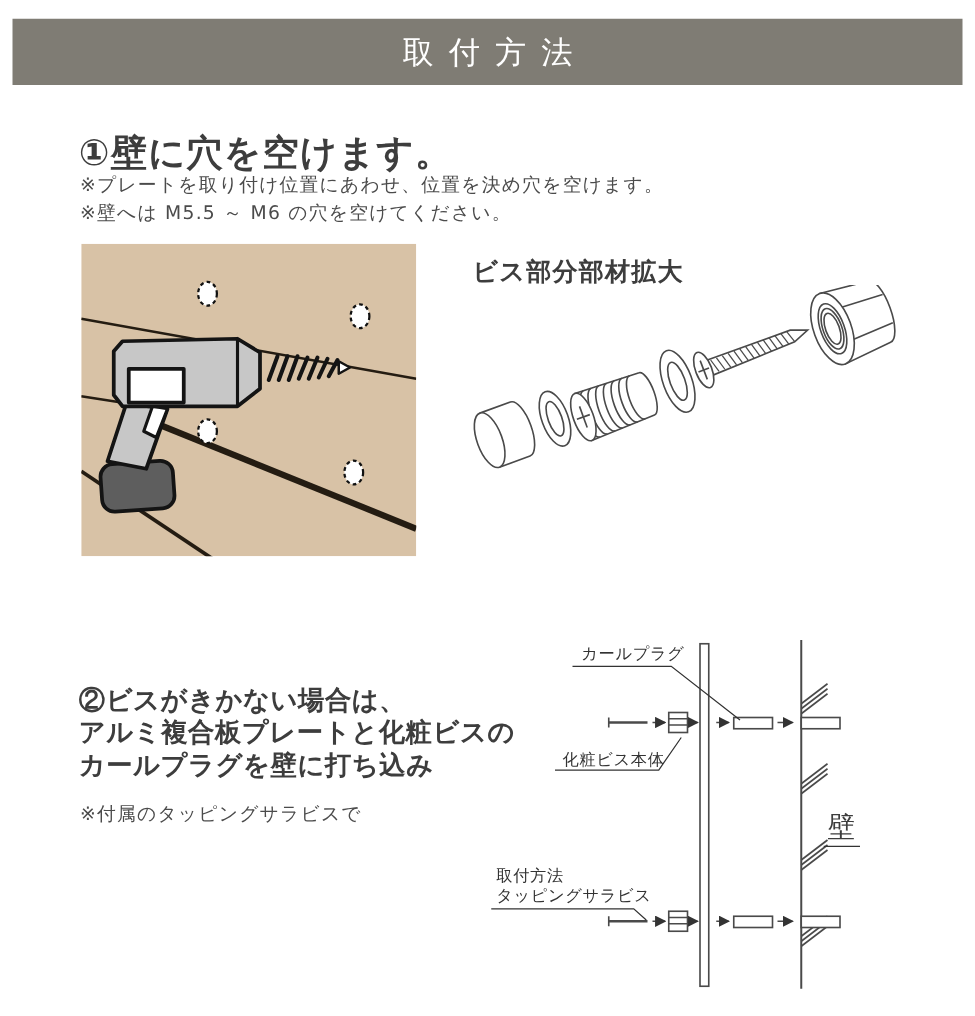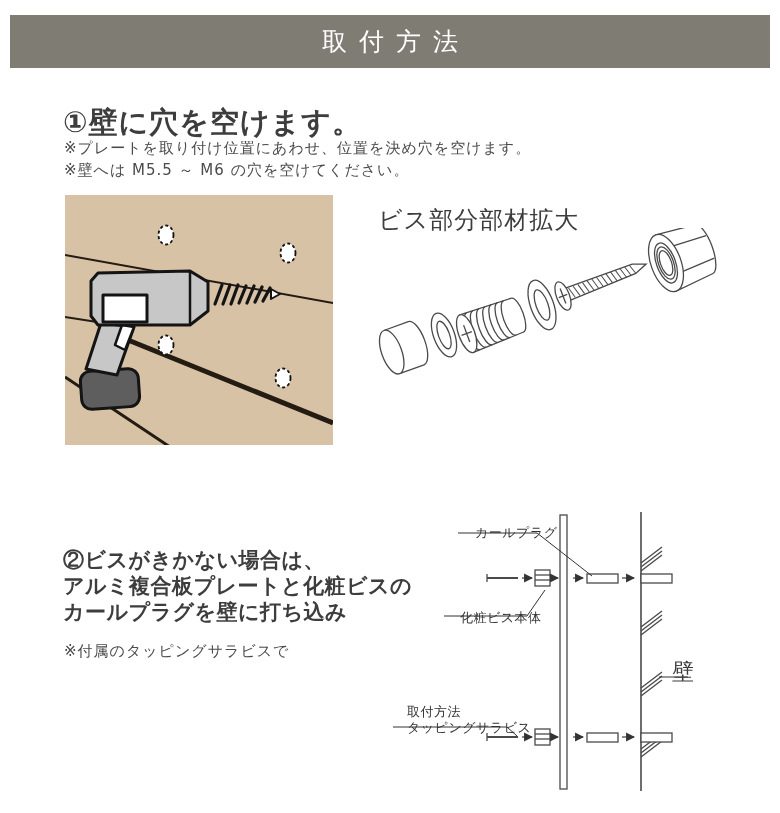"ビス部分部材拡大" .exploded-label { font-size: 24px -> 20px; font-weight: 400 -> 700 }
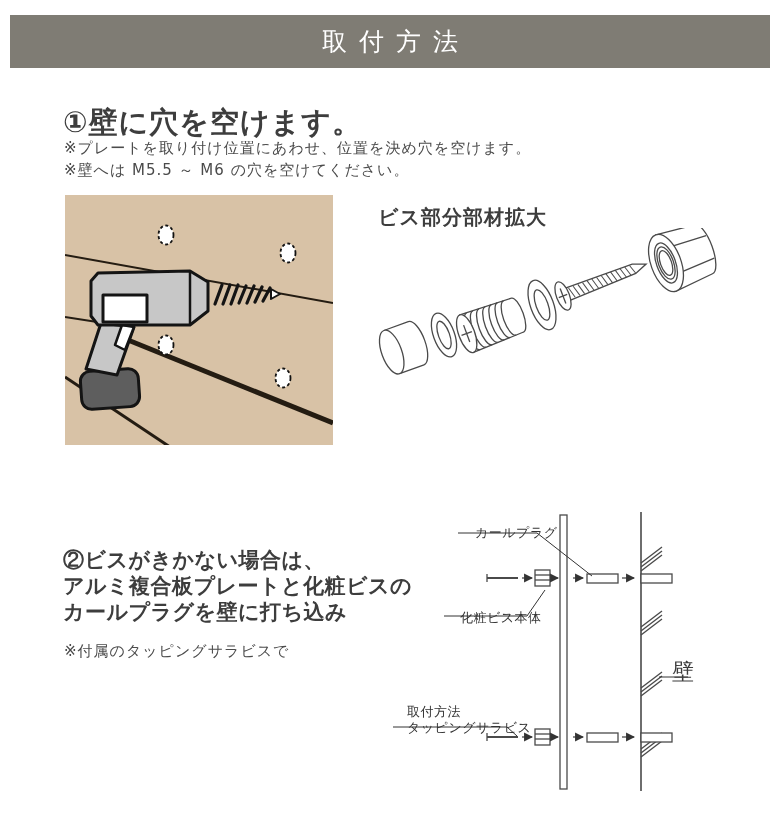"カールプラグ" .dlabel { margin: 14px -> 4px }
